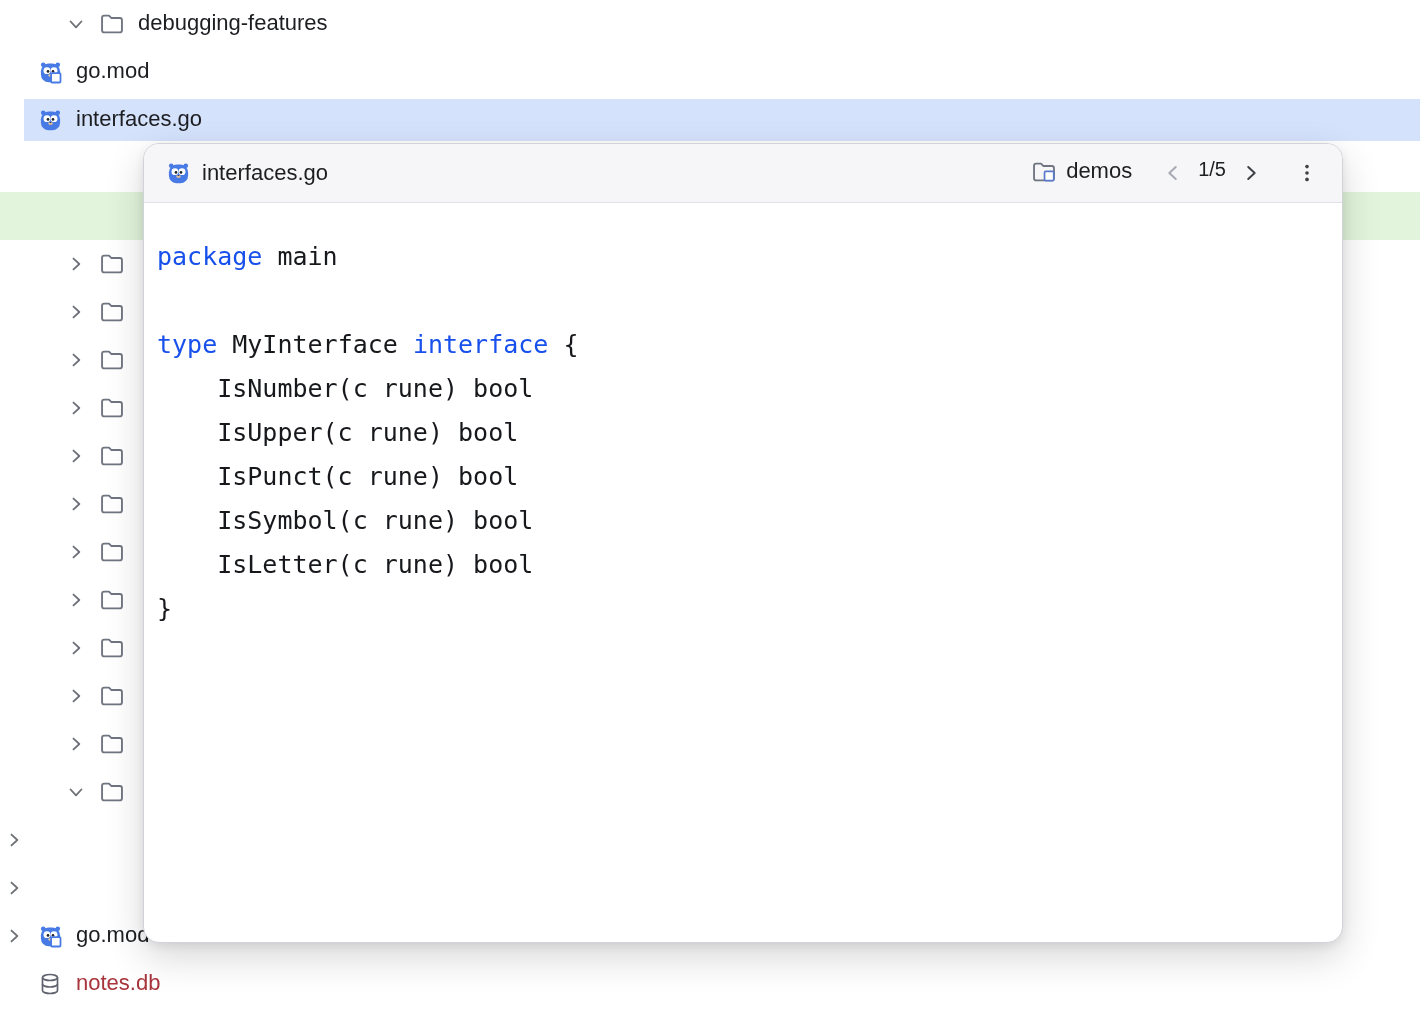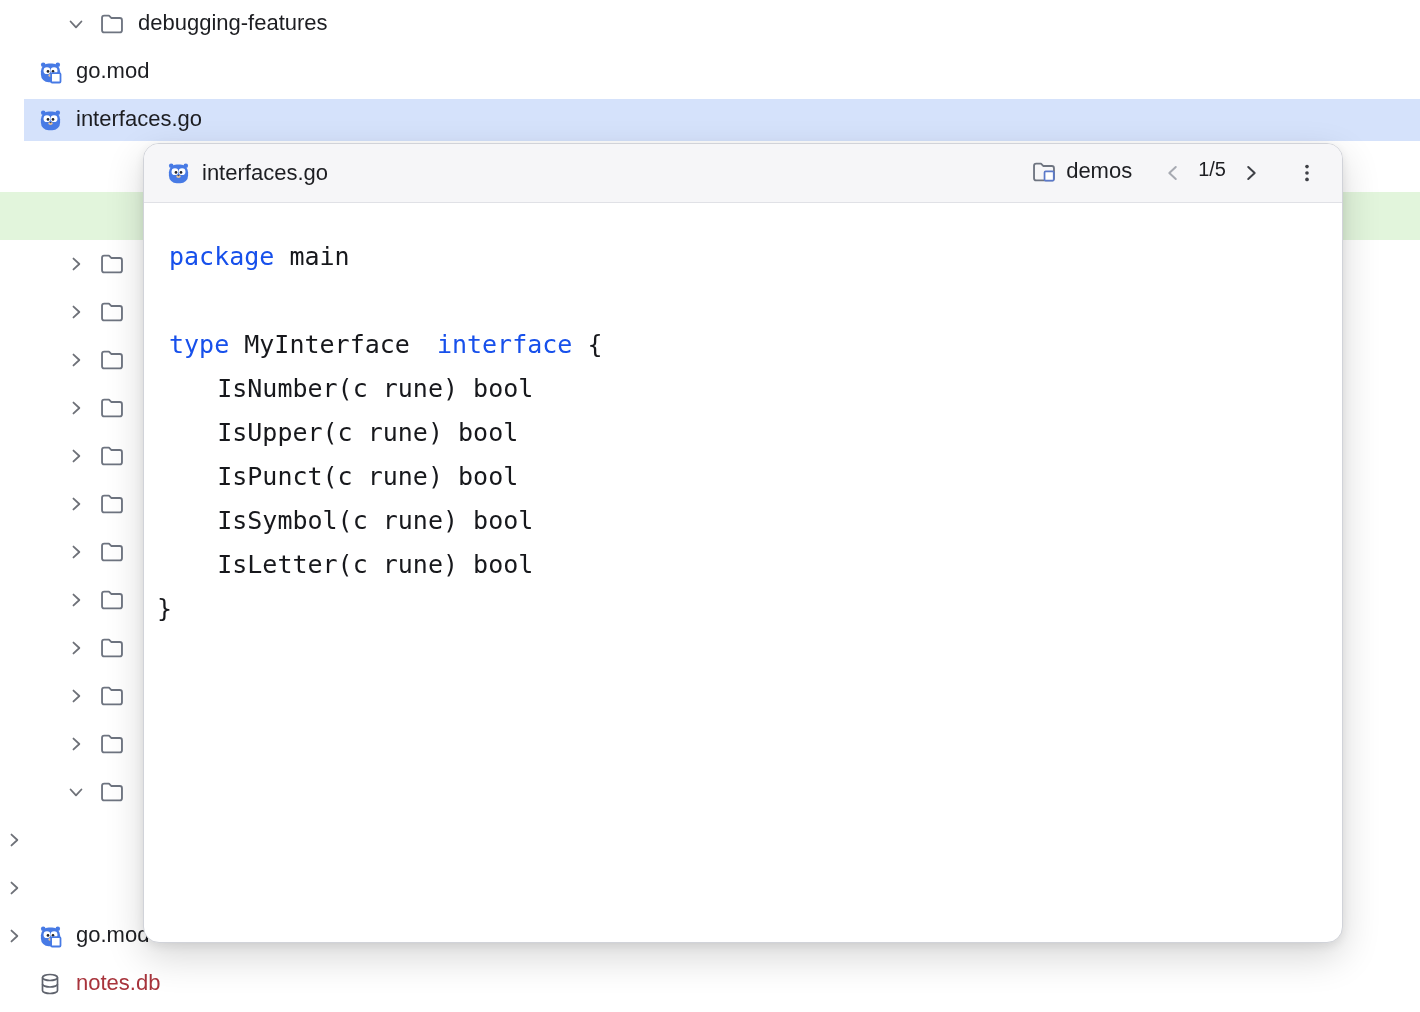"package" .kw { margin-left: 12px -> none }
